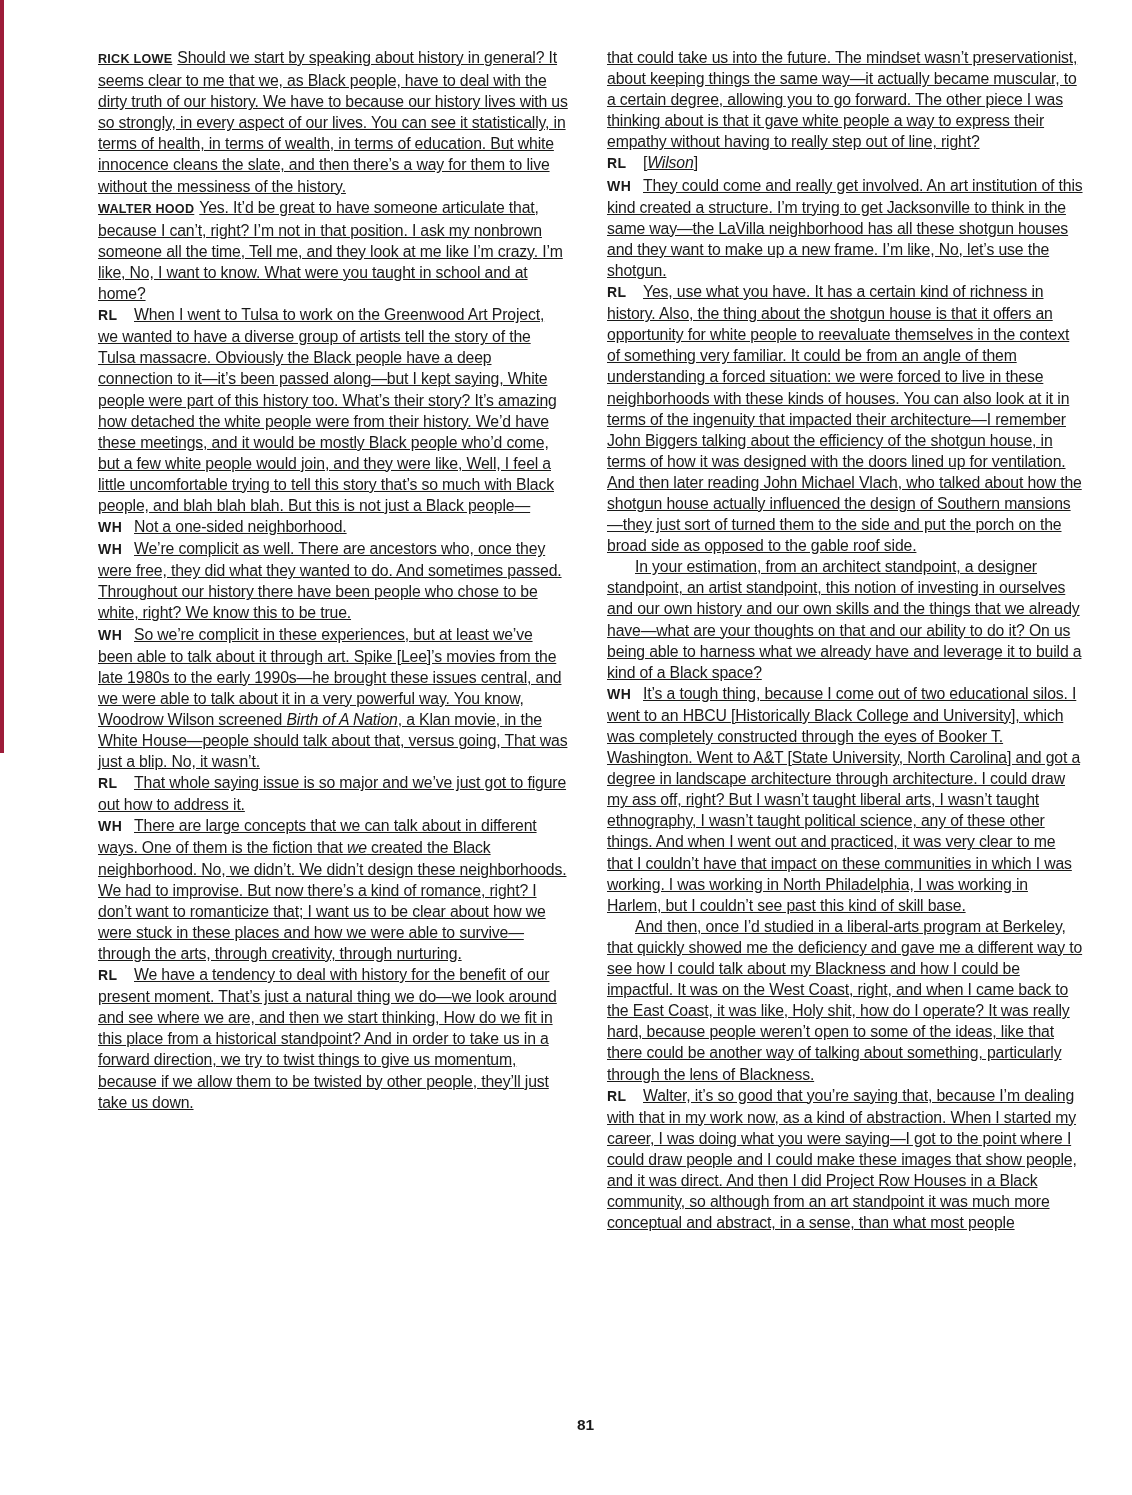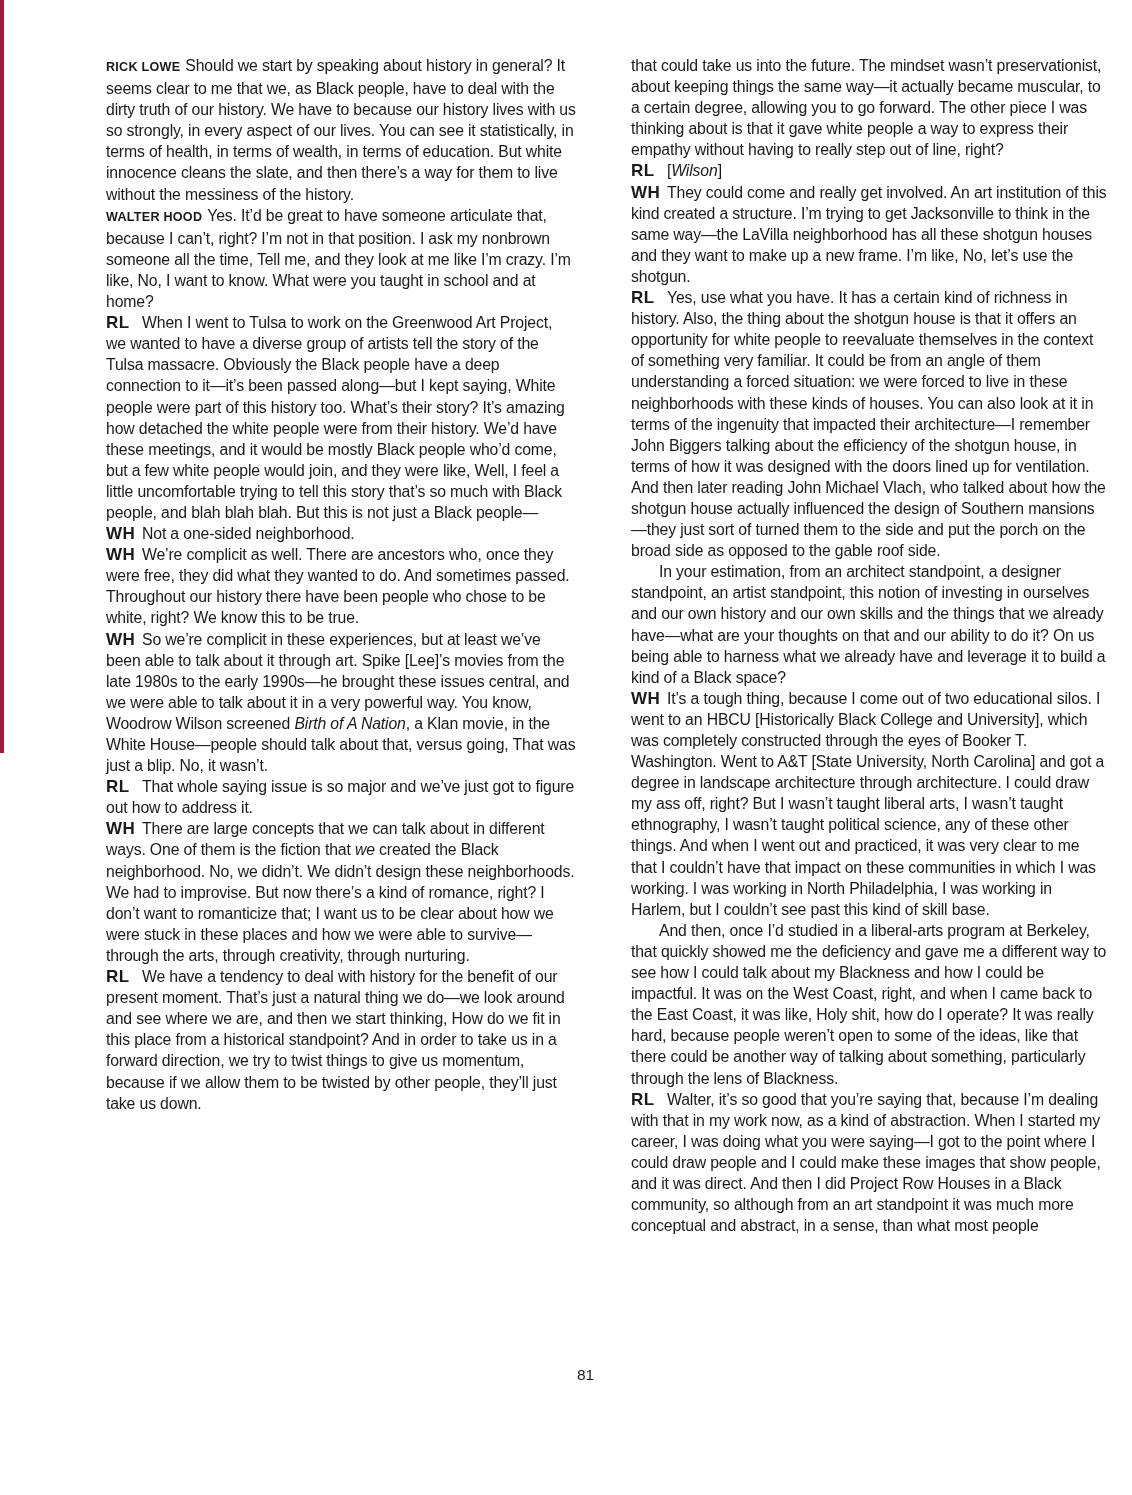"RICK LOWE Should we start" .col { margin: 11px -> 3px; text-decoration: none -> underline }
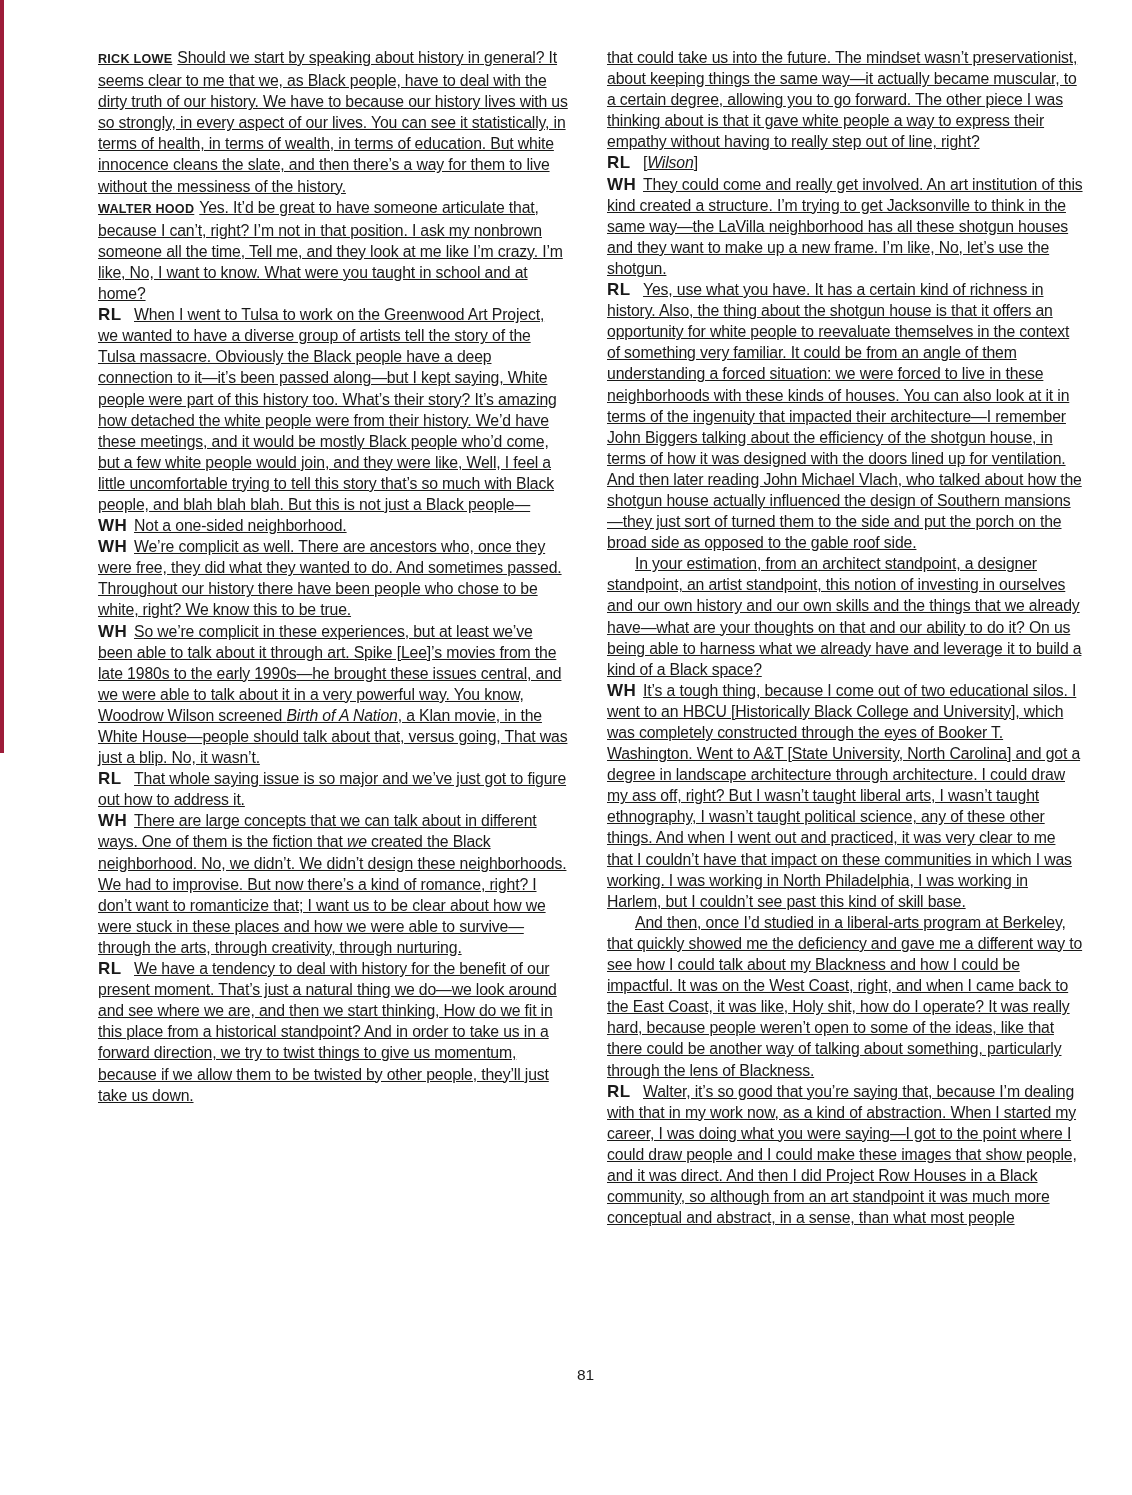"RL" .tag { font-size: 17px -> 14px }
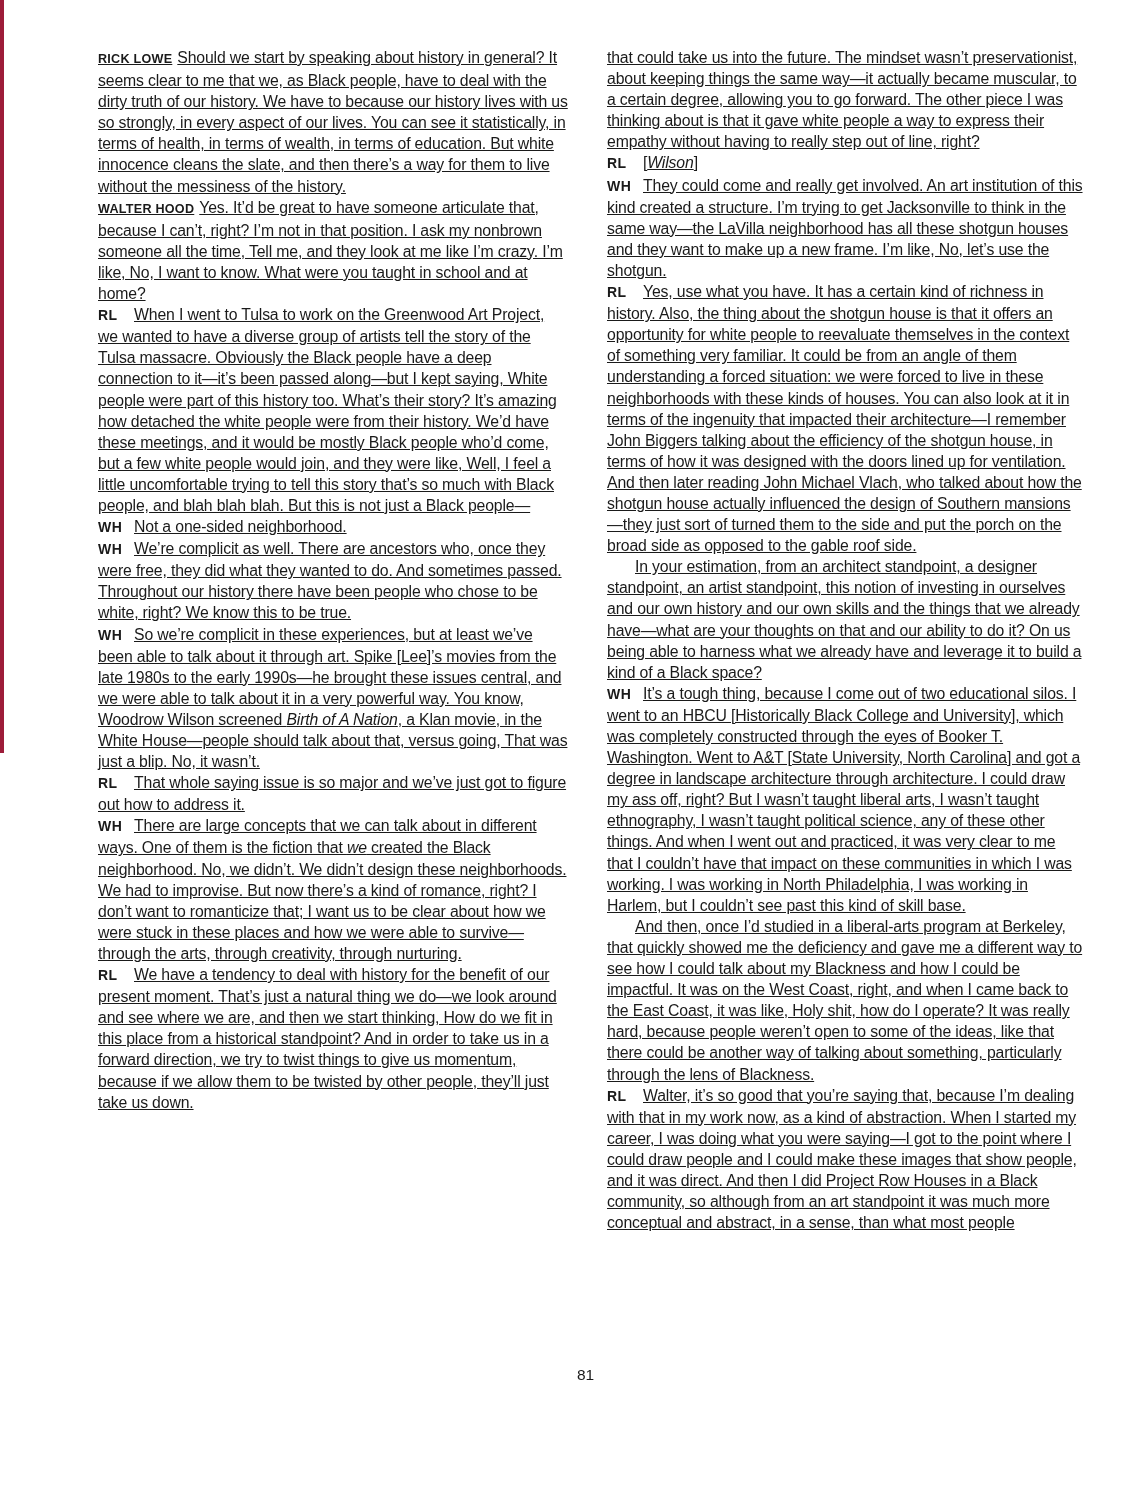"81" .page-number { font-weight: none -> bold; top: 1366px -> 1416px }
